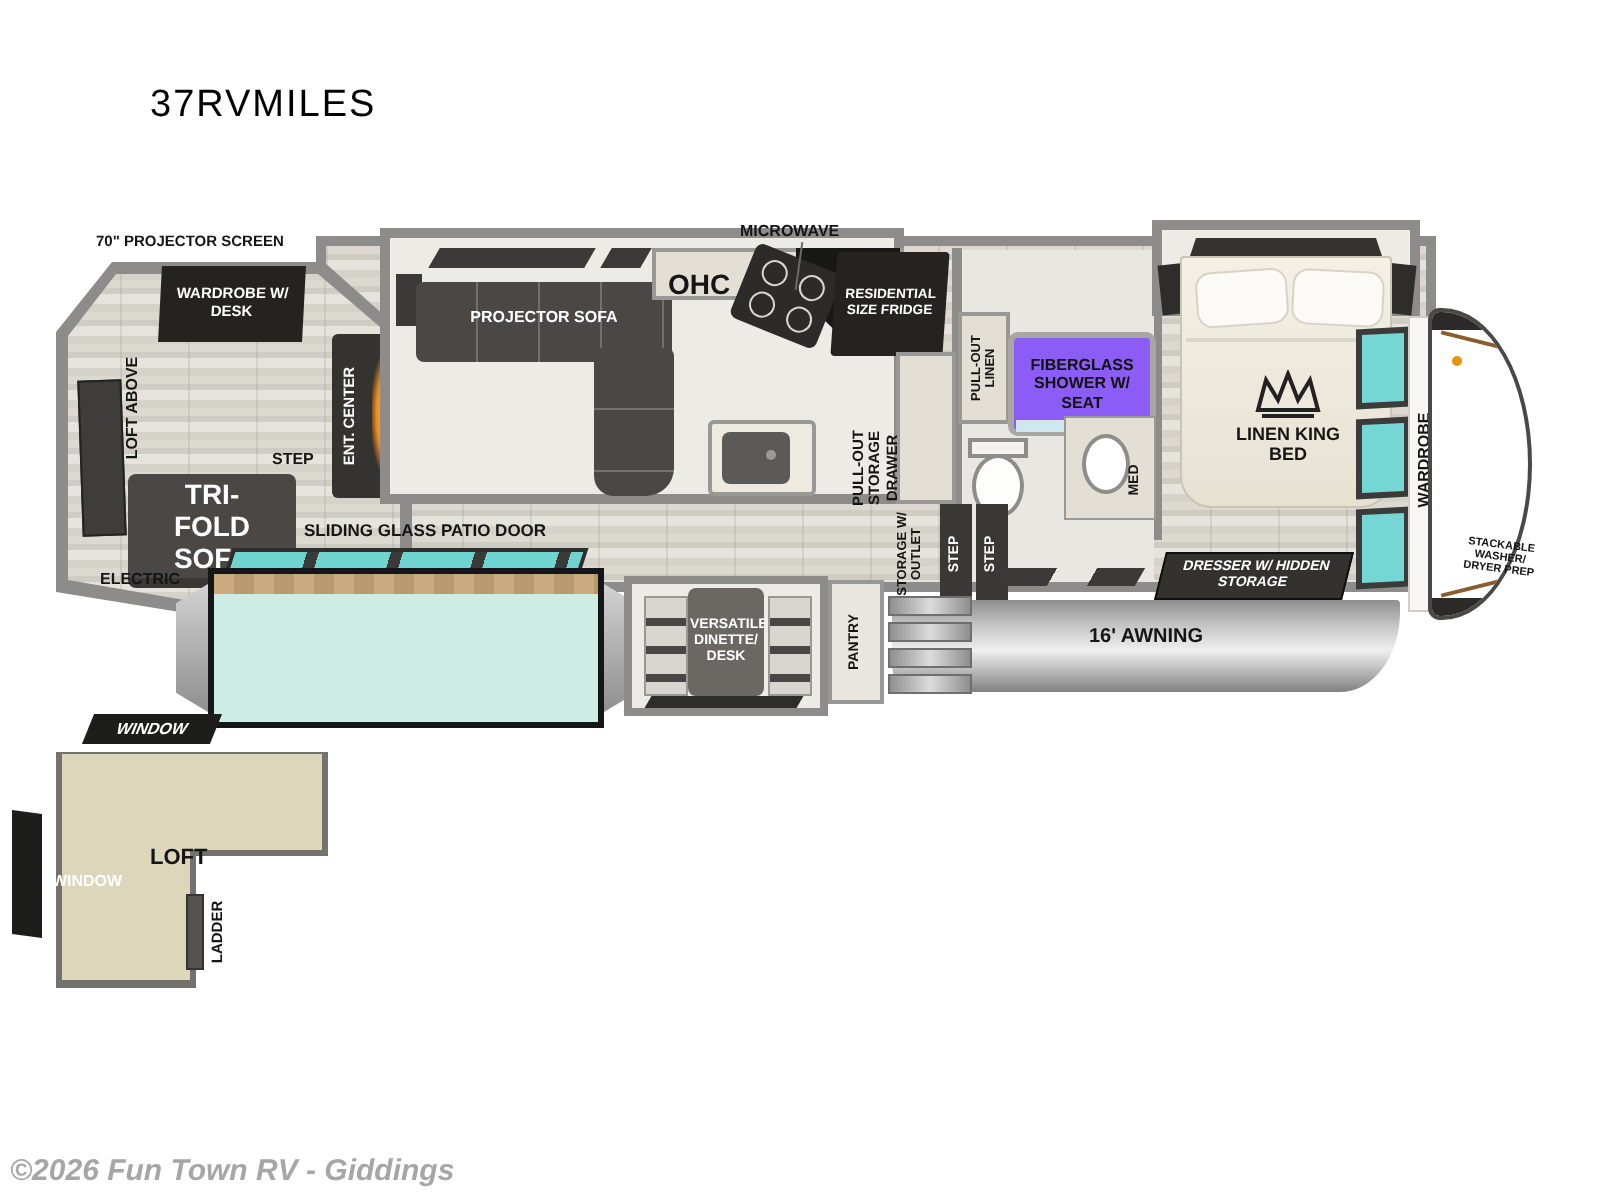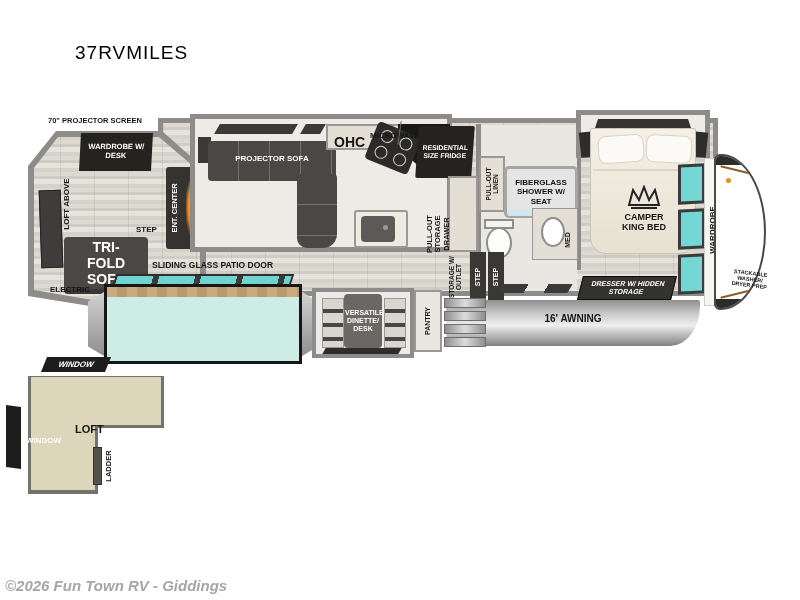"MICROWAVE" div.lbl { margin-top: 20px -> none }
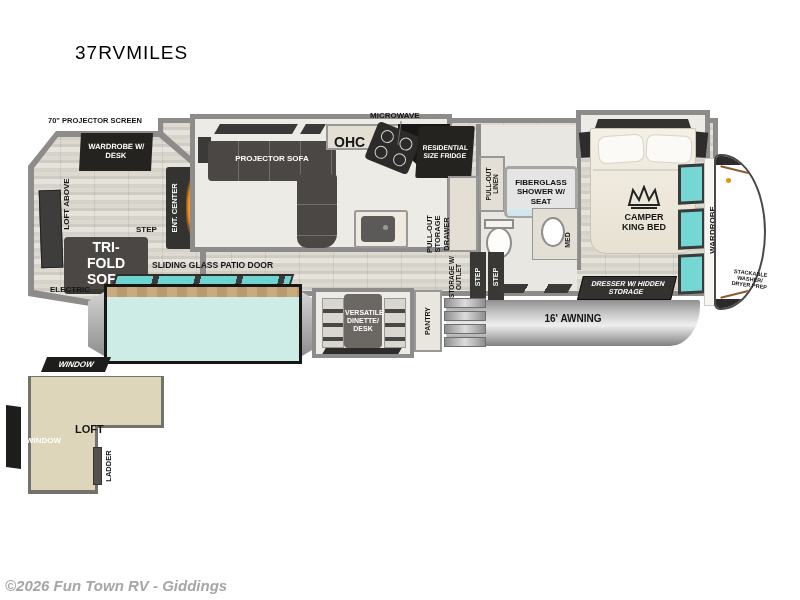"FIBERGLASS SHOWER W/ SEAT" div.abs { background: #e5e5e5 -> #8b5cf6 }
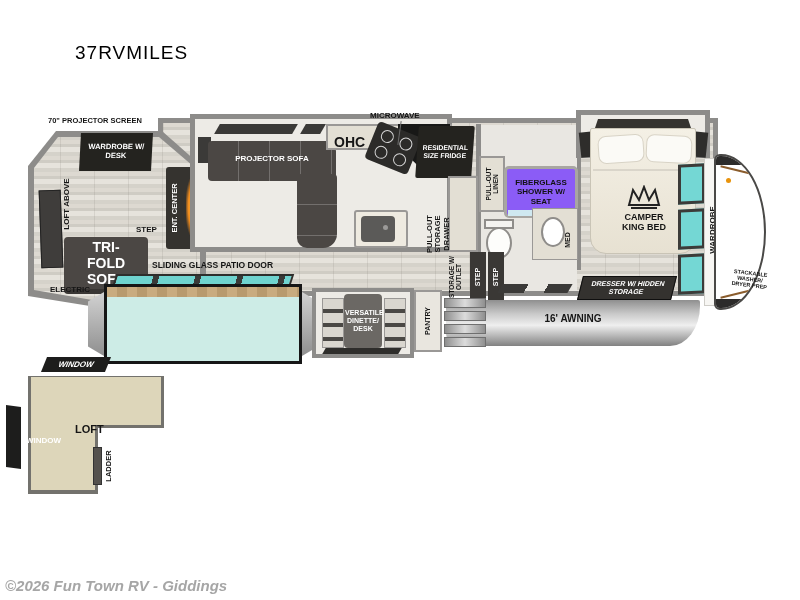"CAMPER KING BED" div.lbl { text: CAMPER -> LINEN }
